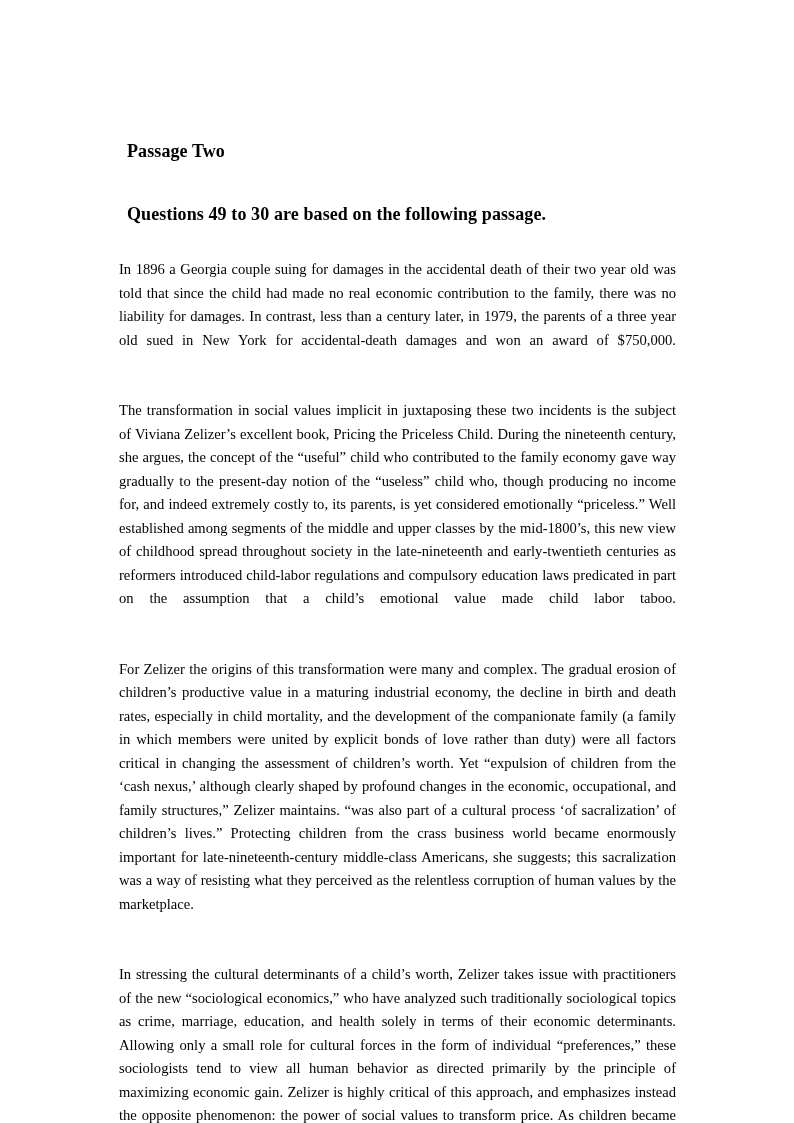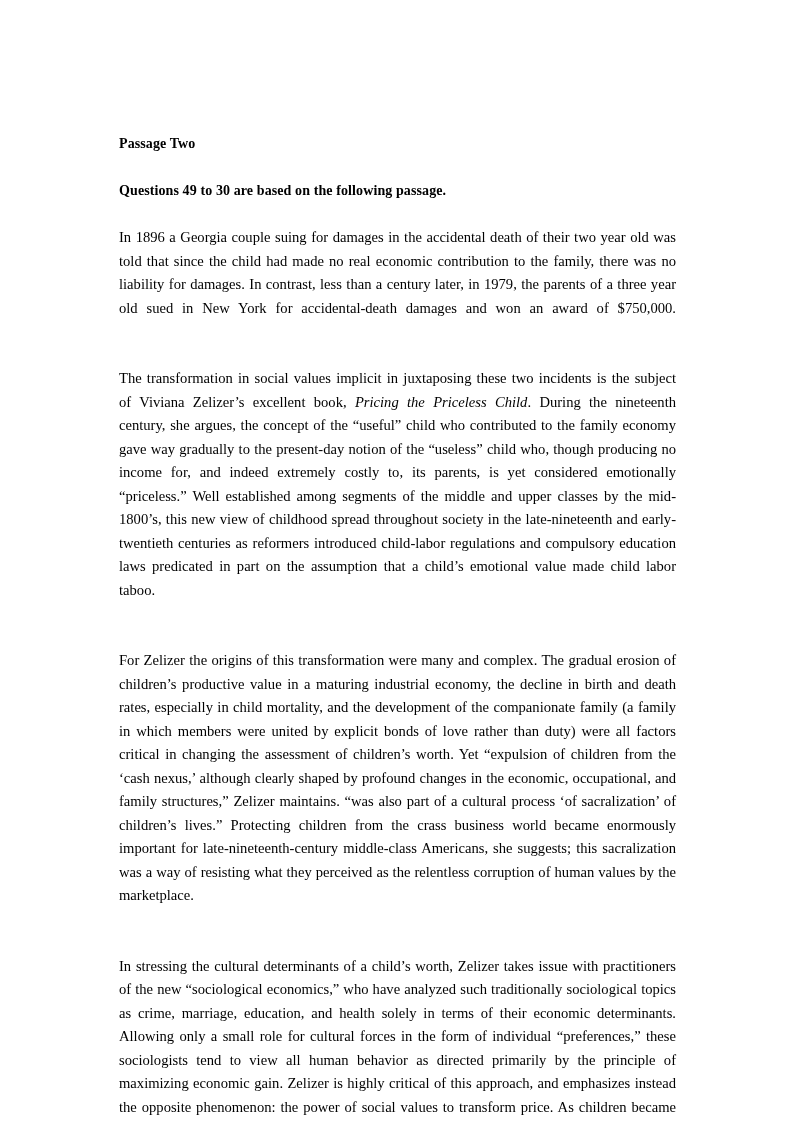"Passage Two" .heading { font-size: 14px -> 18px; margin: 0 -> 8px }
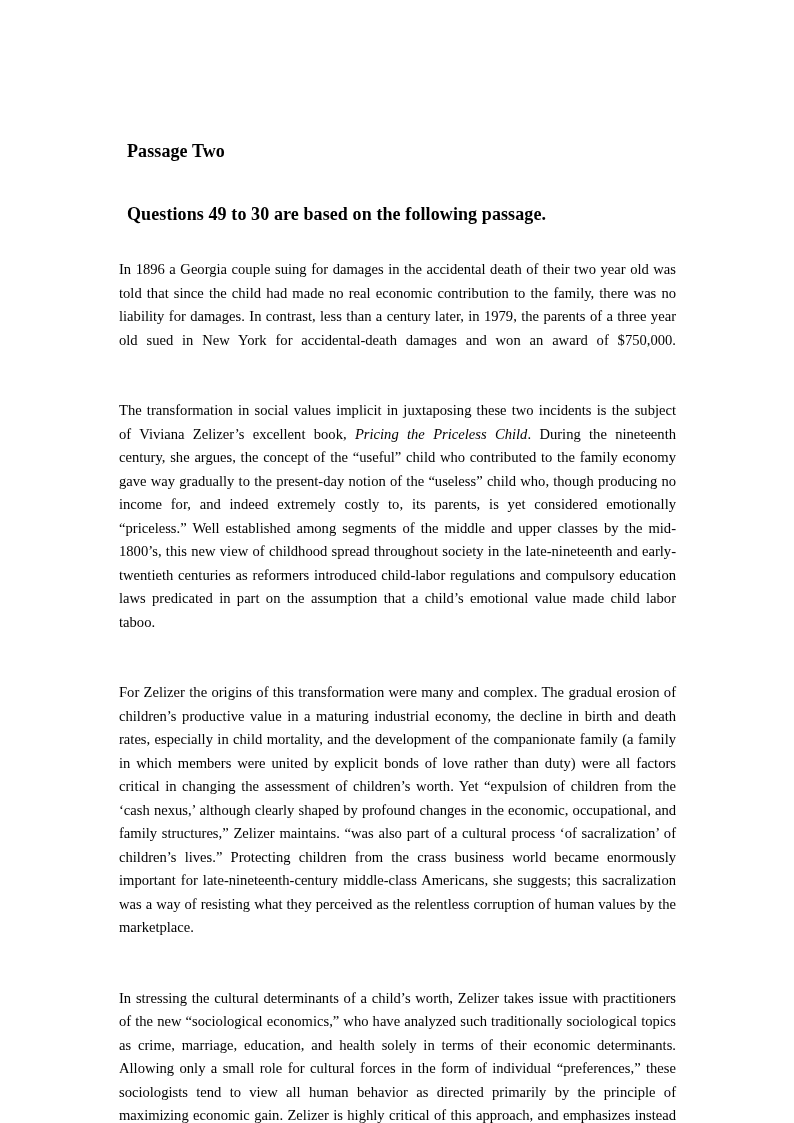"Pricing the Priceless Child" .ital { font-style: italic -> none }
